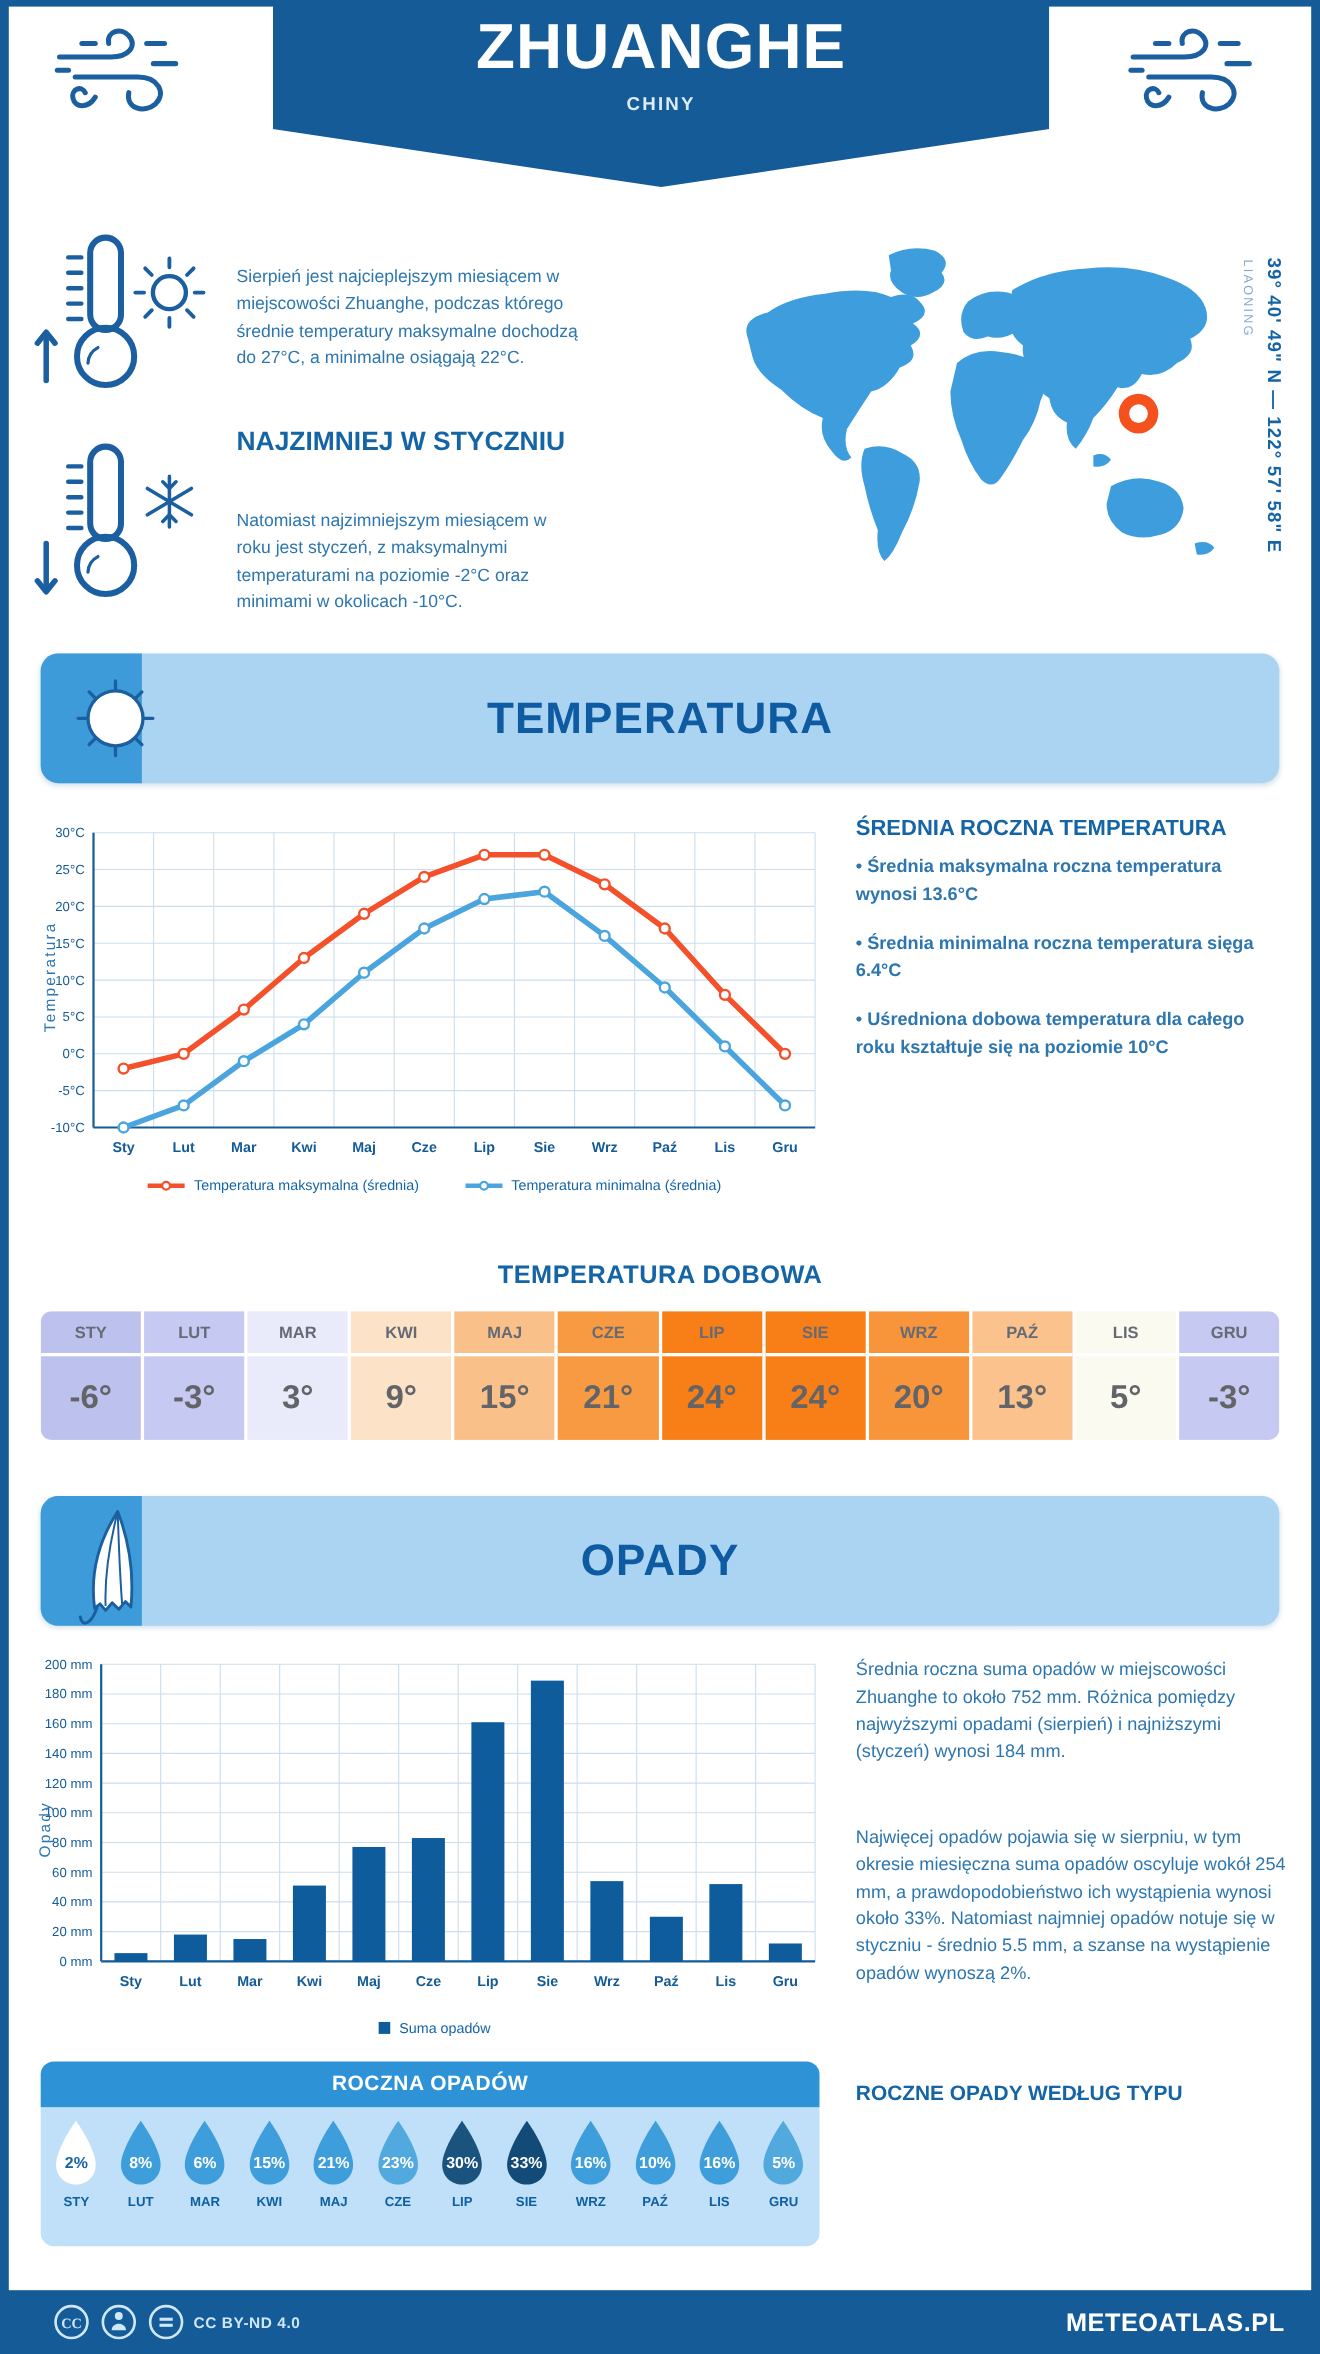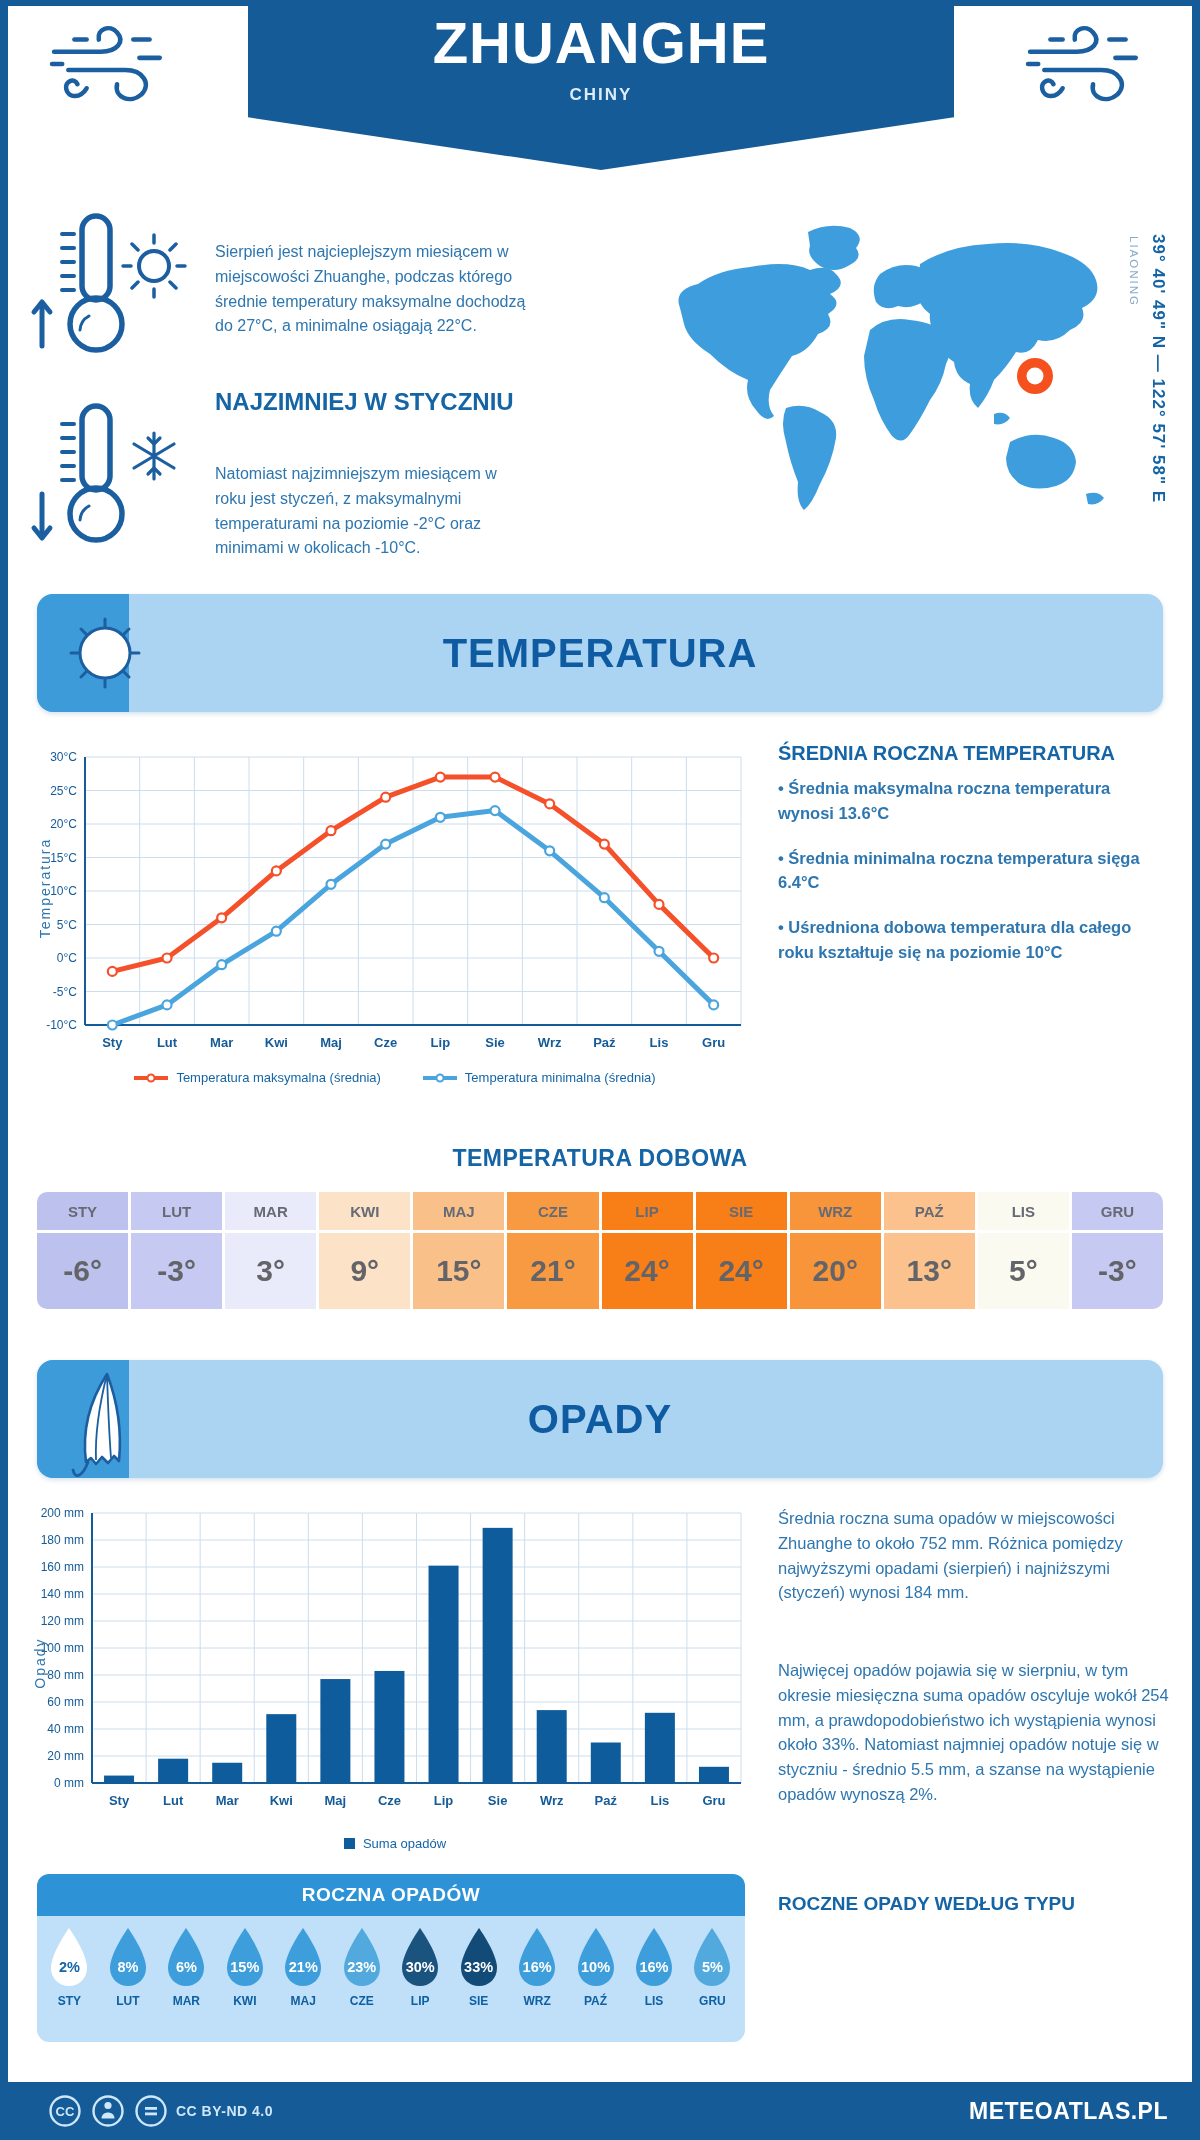"CC" .footer .cc-group { font-family: none -> Liberation Serif, serif }
